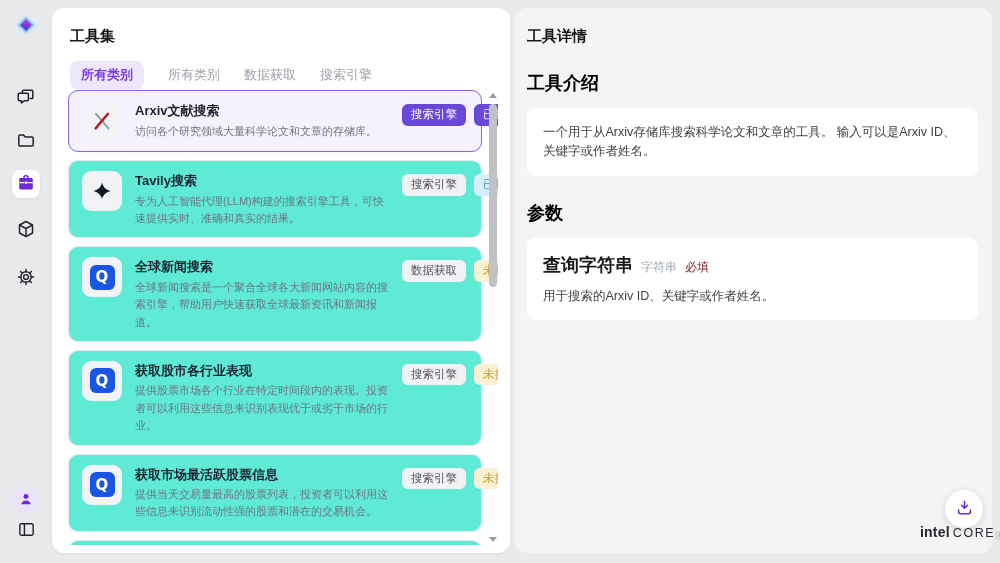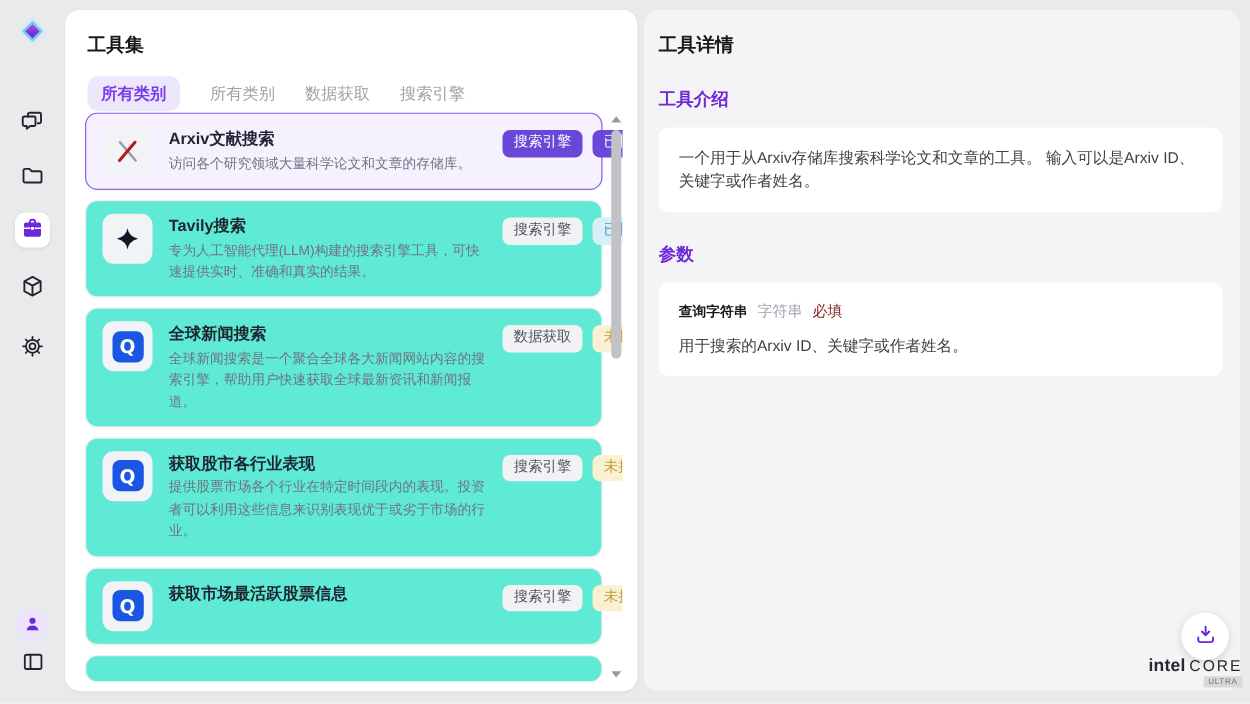"工具介绍" .panel-right h3 { color: #6d28d9 -> #000000; font-size: 14px -> 18px }
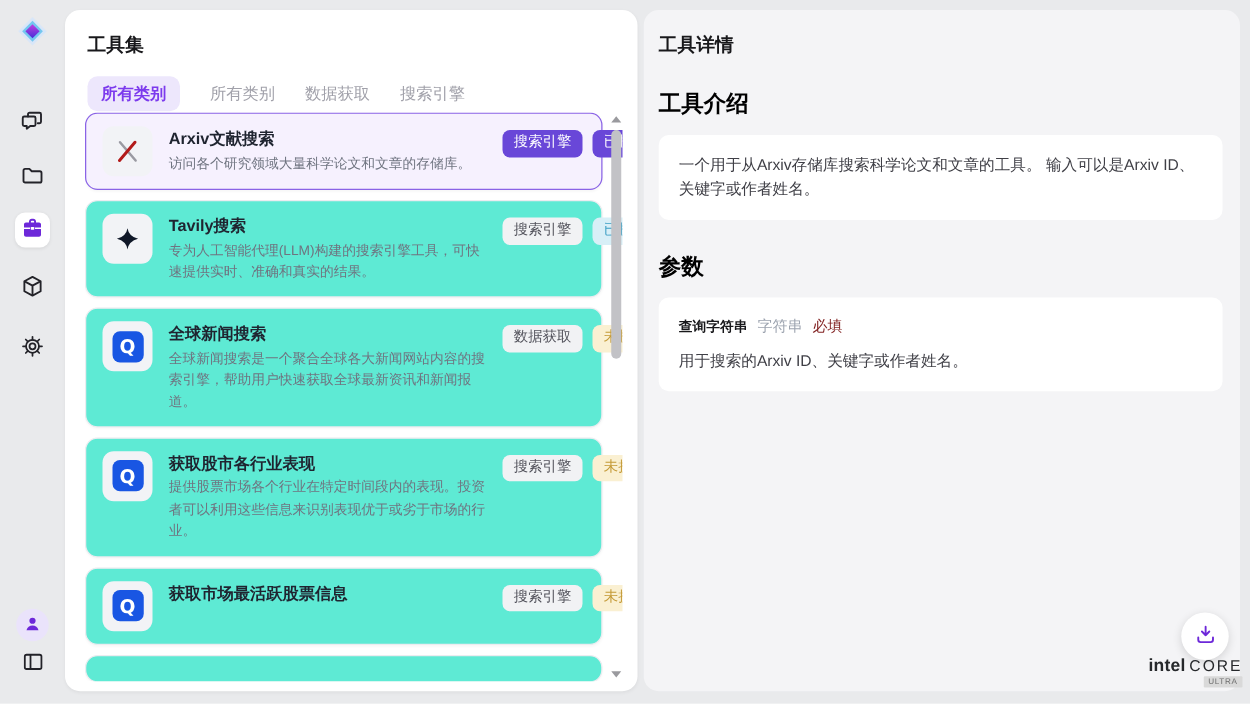"查询字符串" .p-name { font-size: 11px -> 18px }
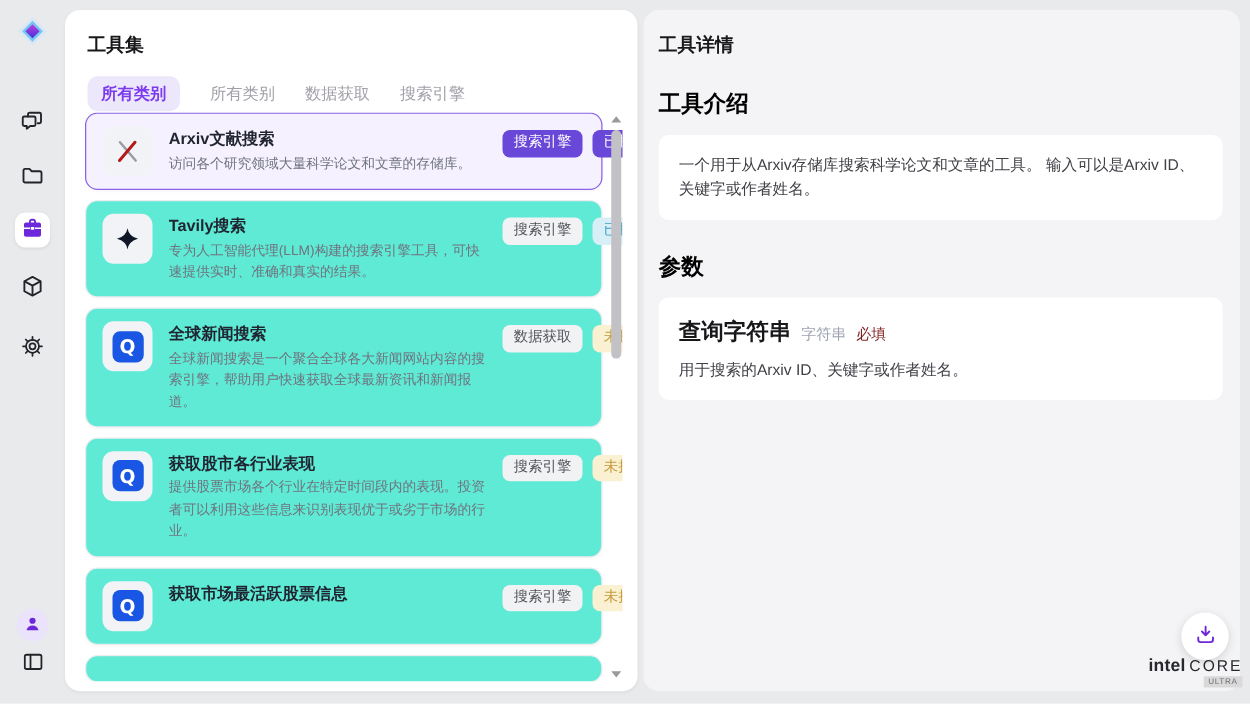"提供当天交易量最高的股票列表，投资者可以利用这些信息来识别流动性强的股票和潜在的" div.tool-desc { html: none -> <div>提供当天交易量最高的股票列表，投资者可以利用这些信息来识别流动性强的股票和潜在的交易机会。</div> }
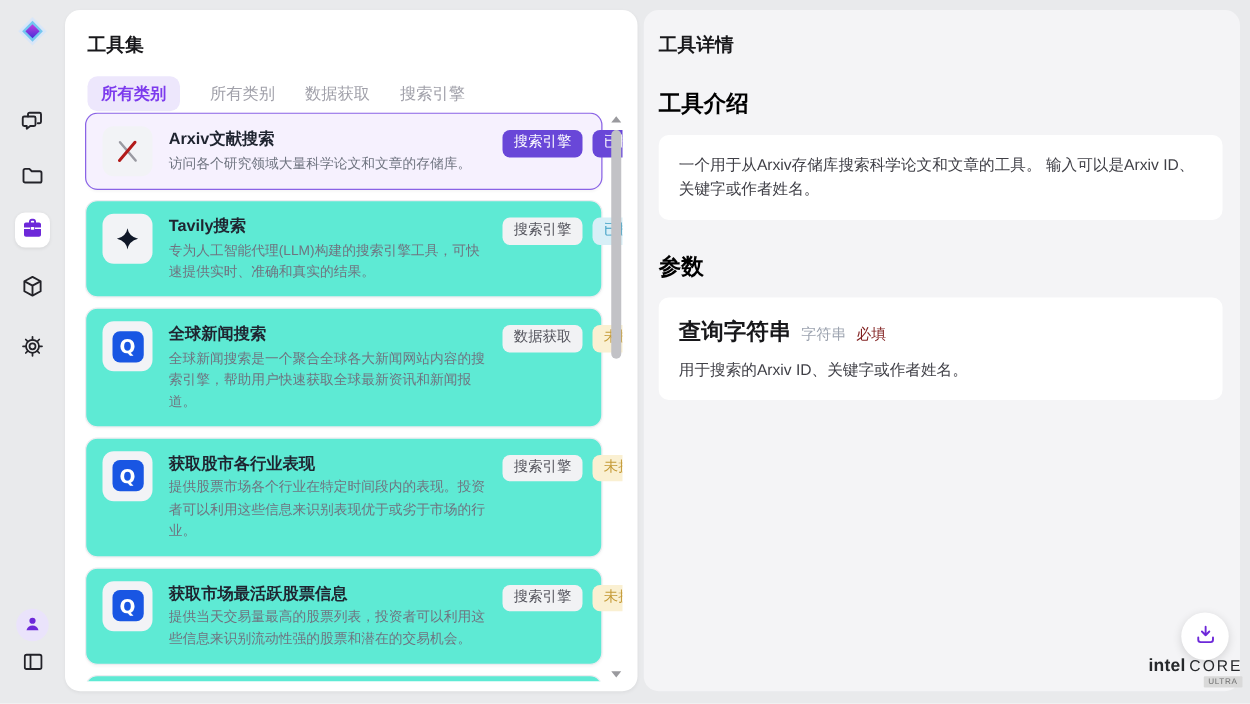"intel" .intel { flex-direction: column -> none }
